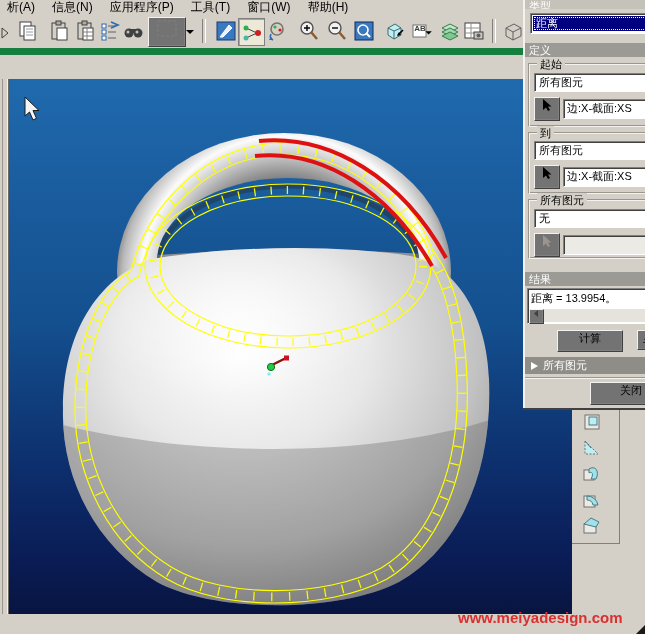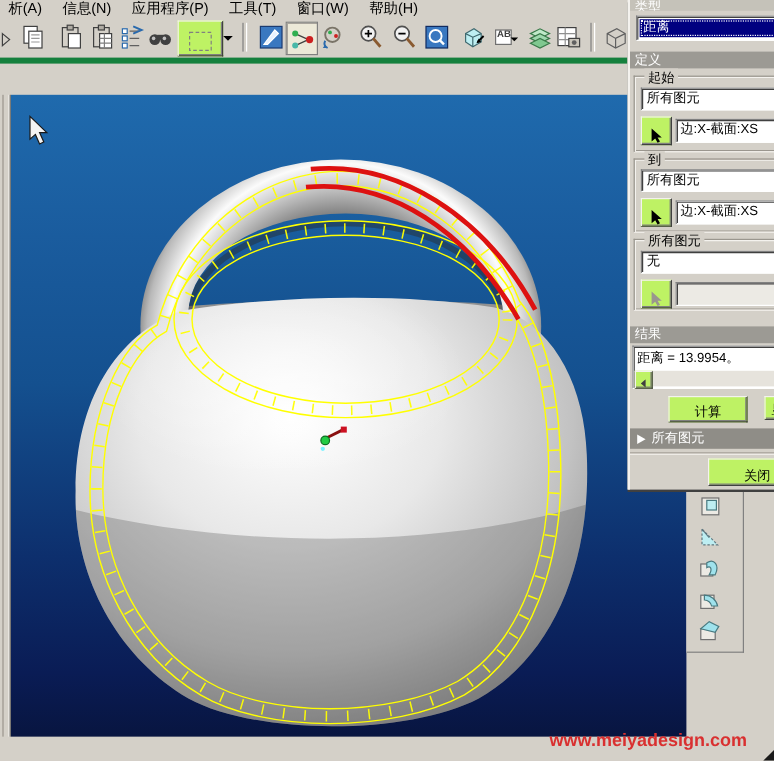"AB" .toolbar { border-bottom: 5px solid #15803d -> 7px solid #15803d }
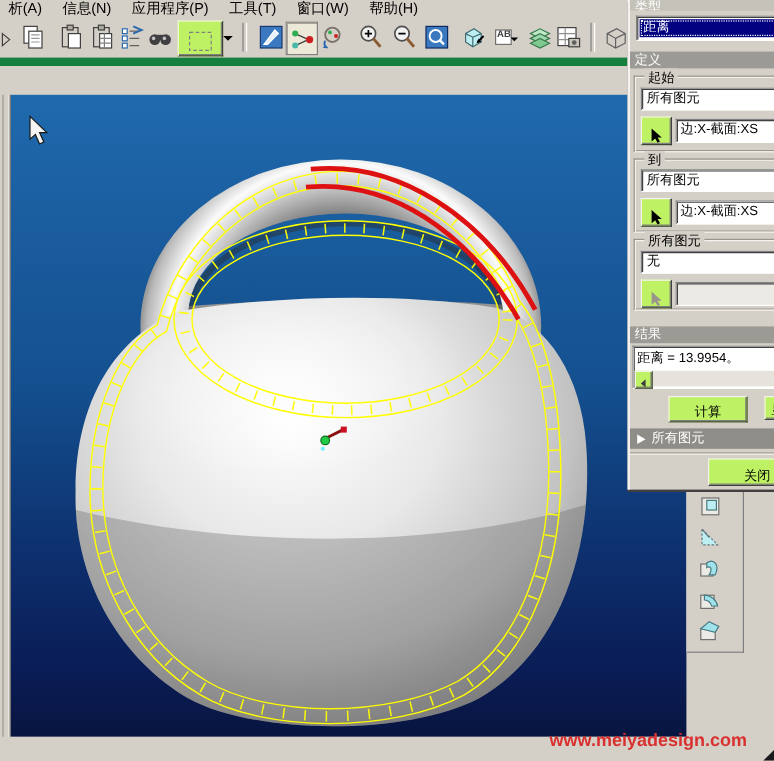"计算" .btn3d { align-items: flex-end -> flex-start; background: #bef264 -> #737373 }
